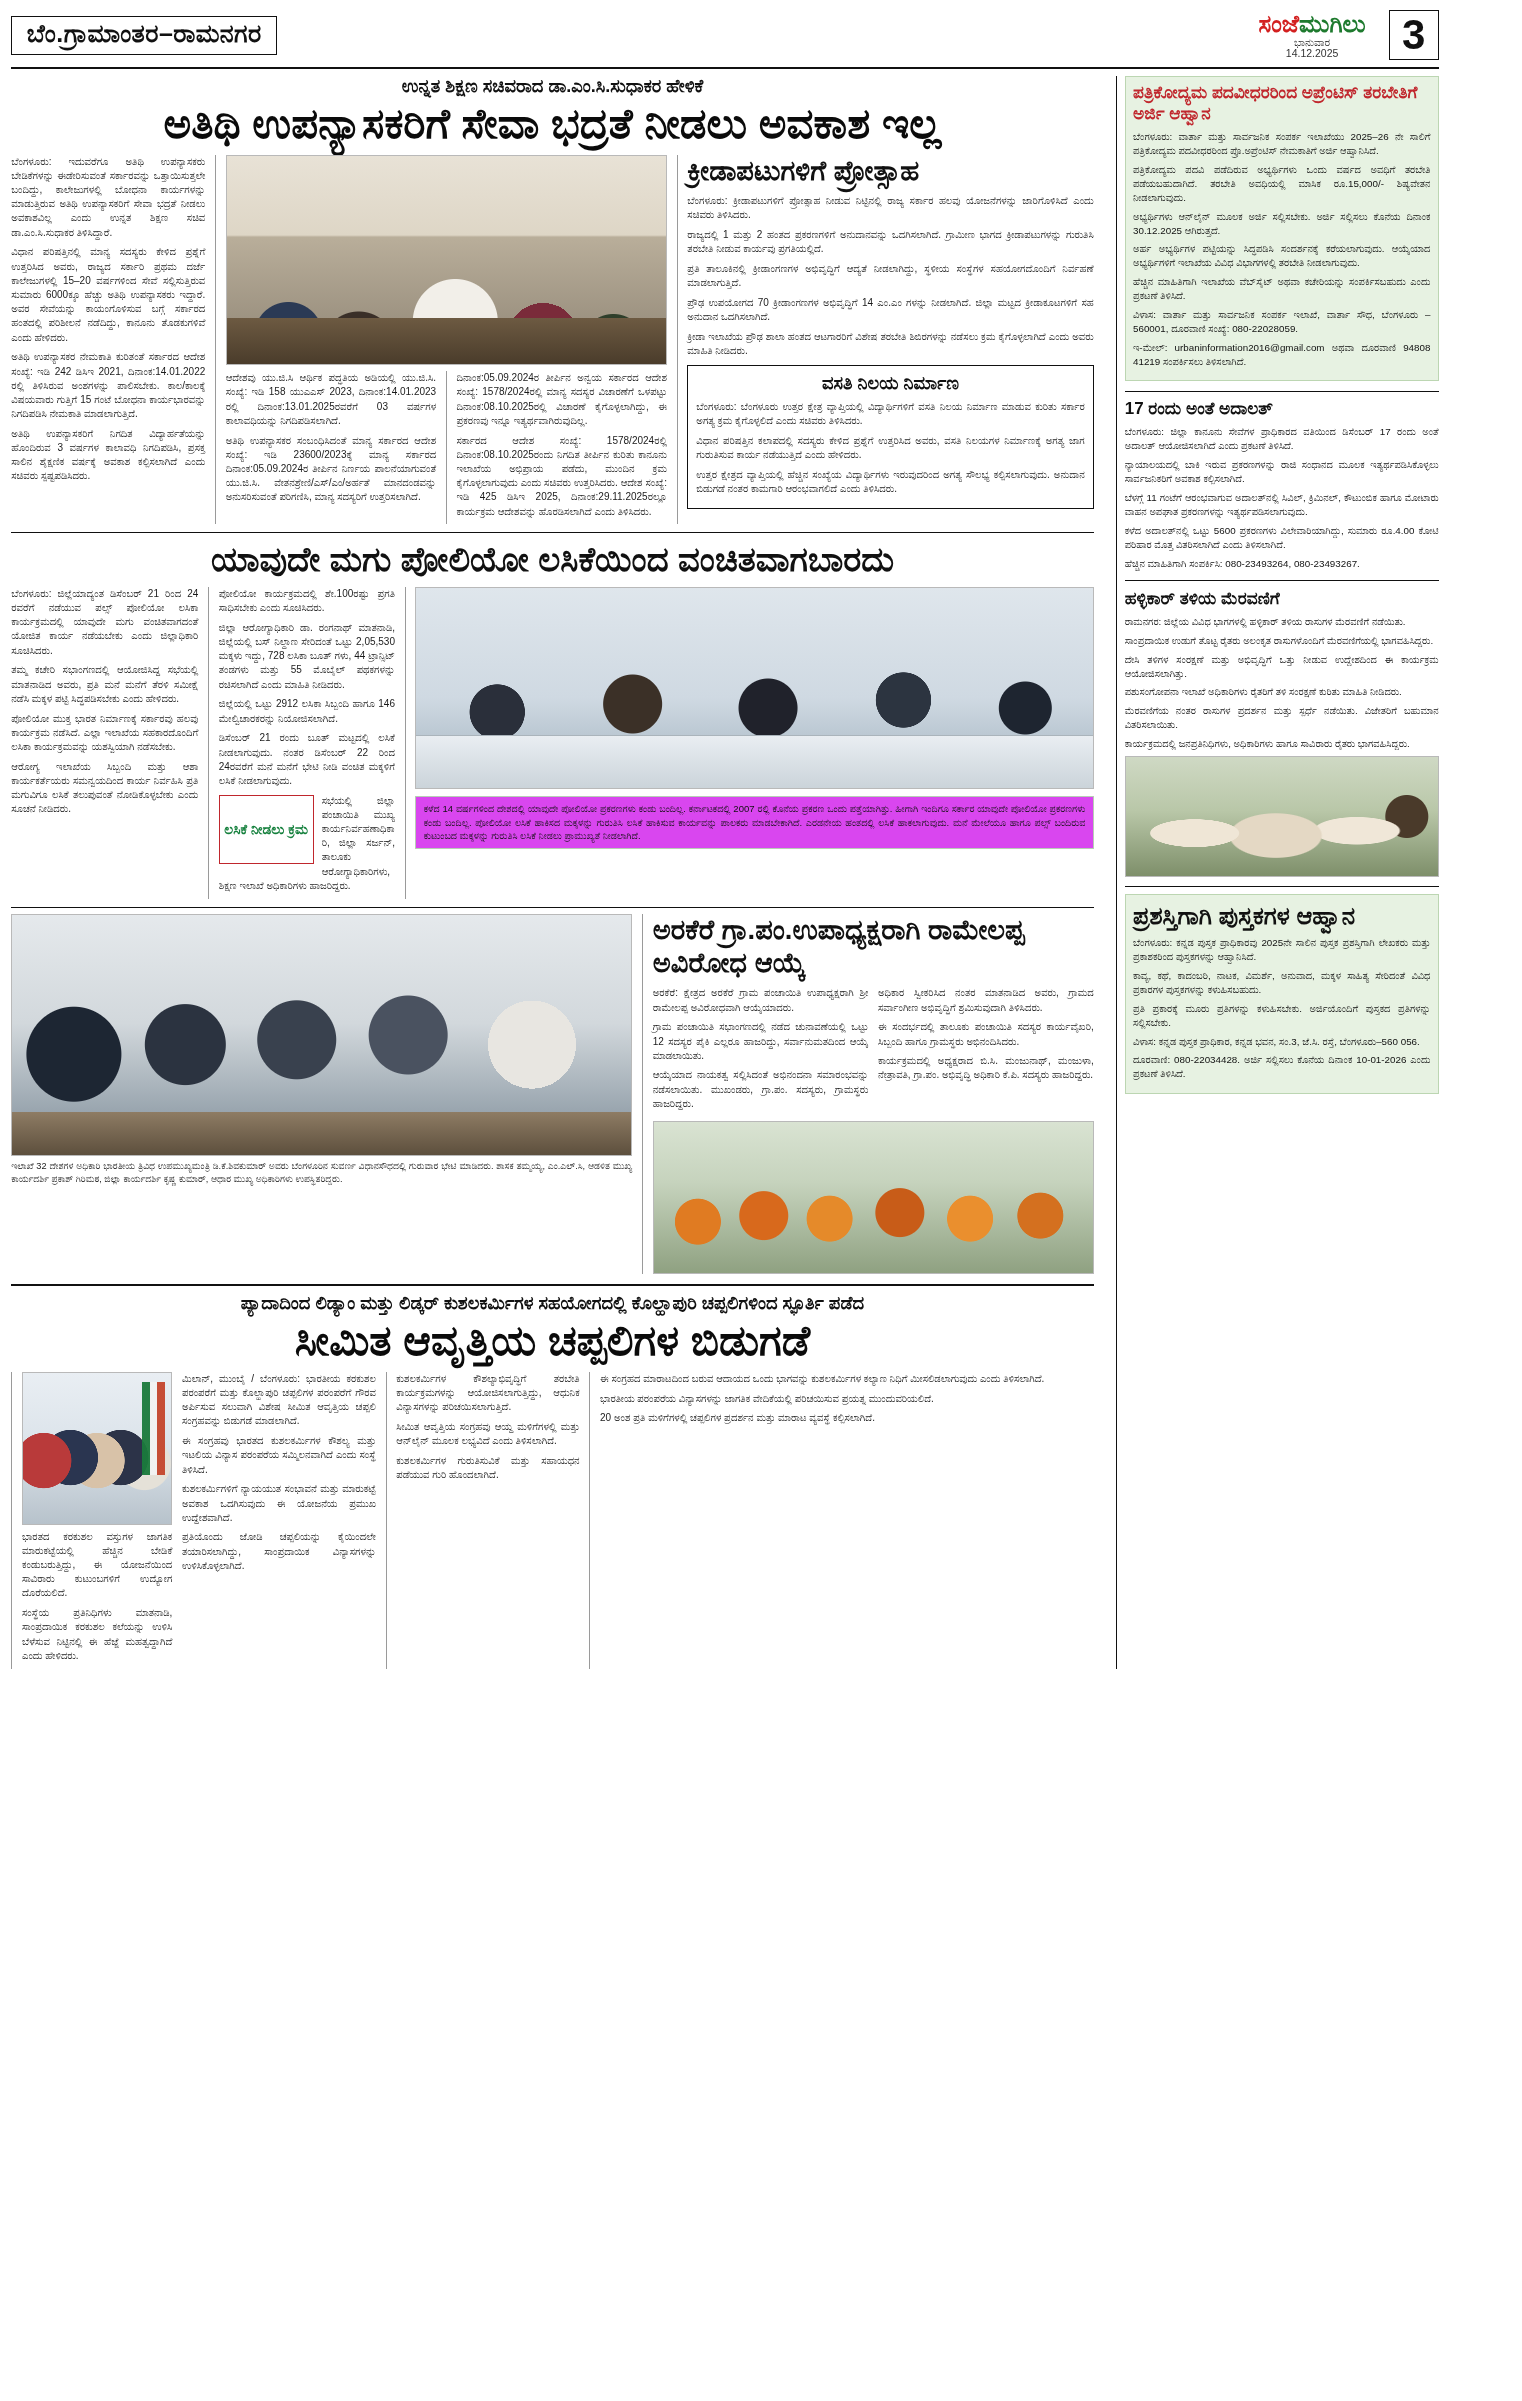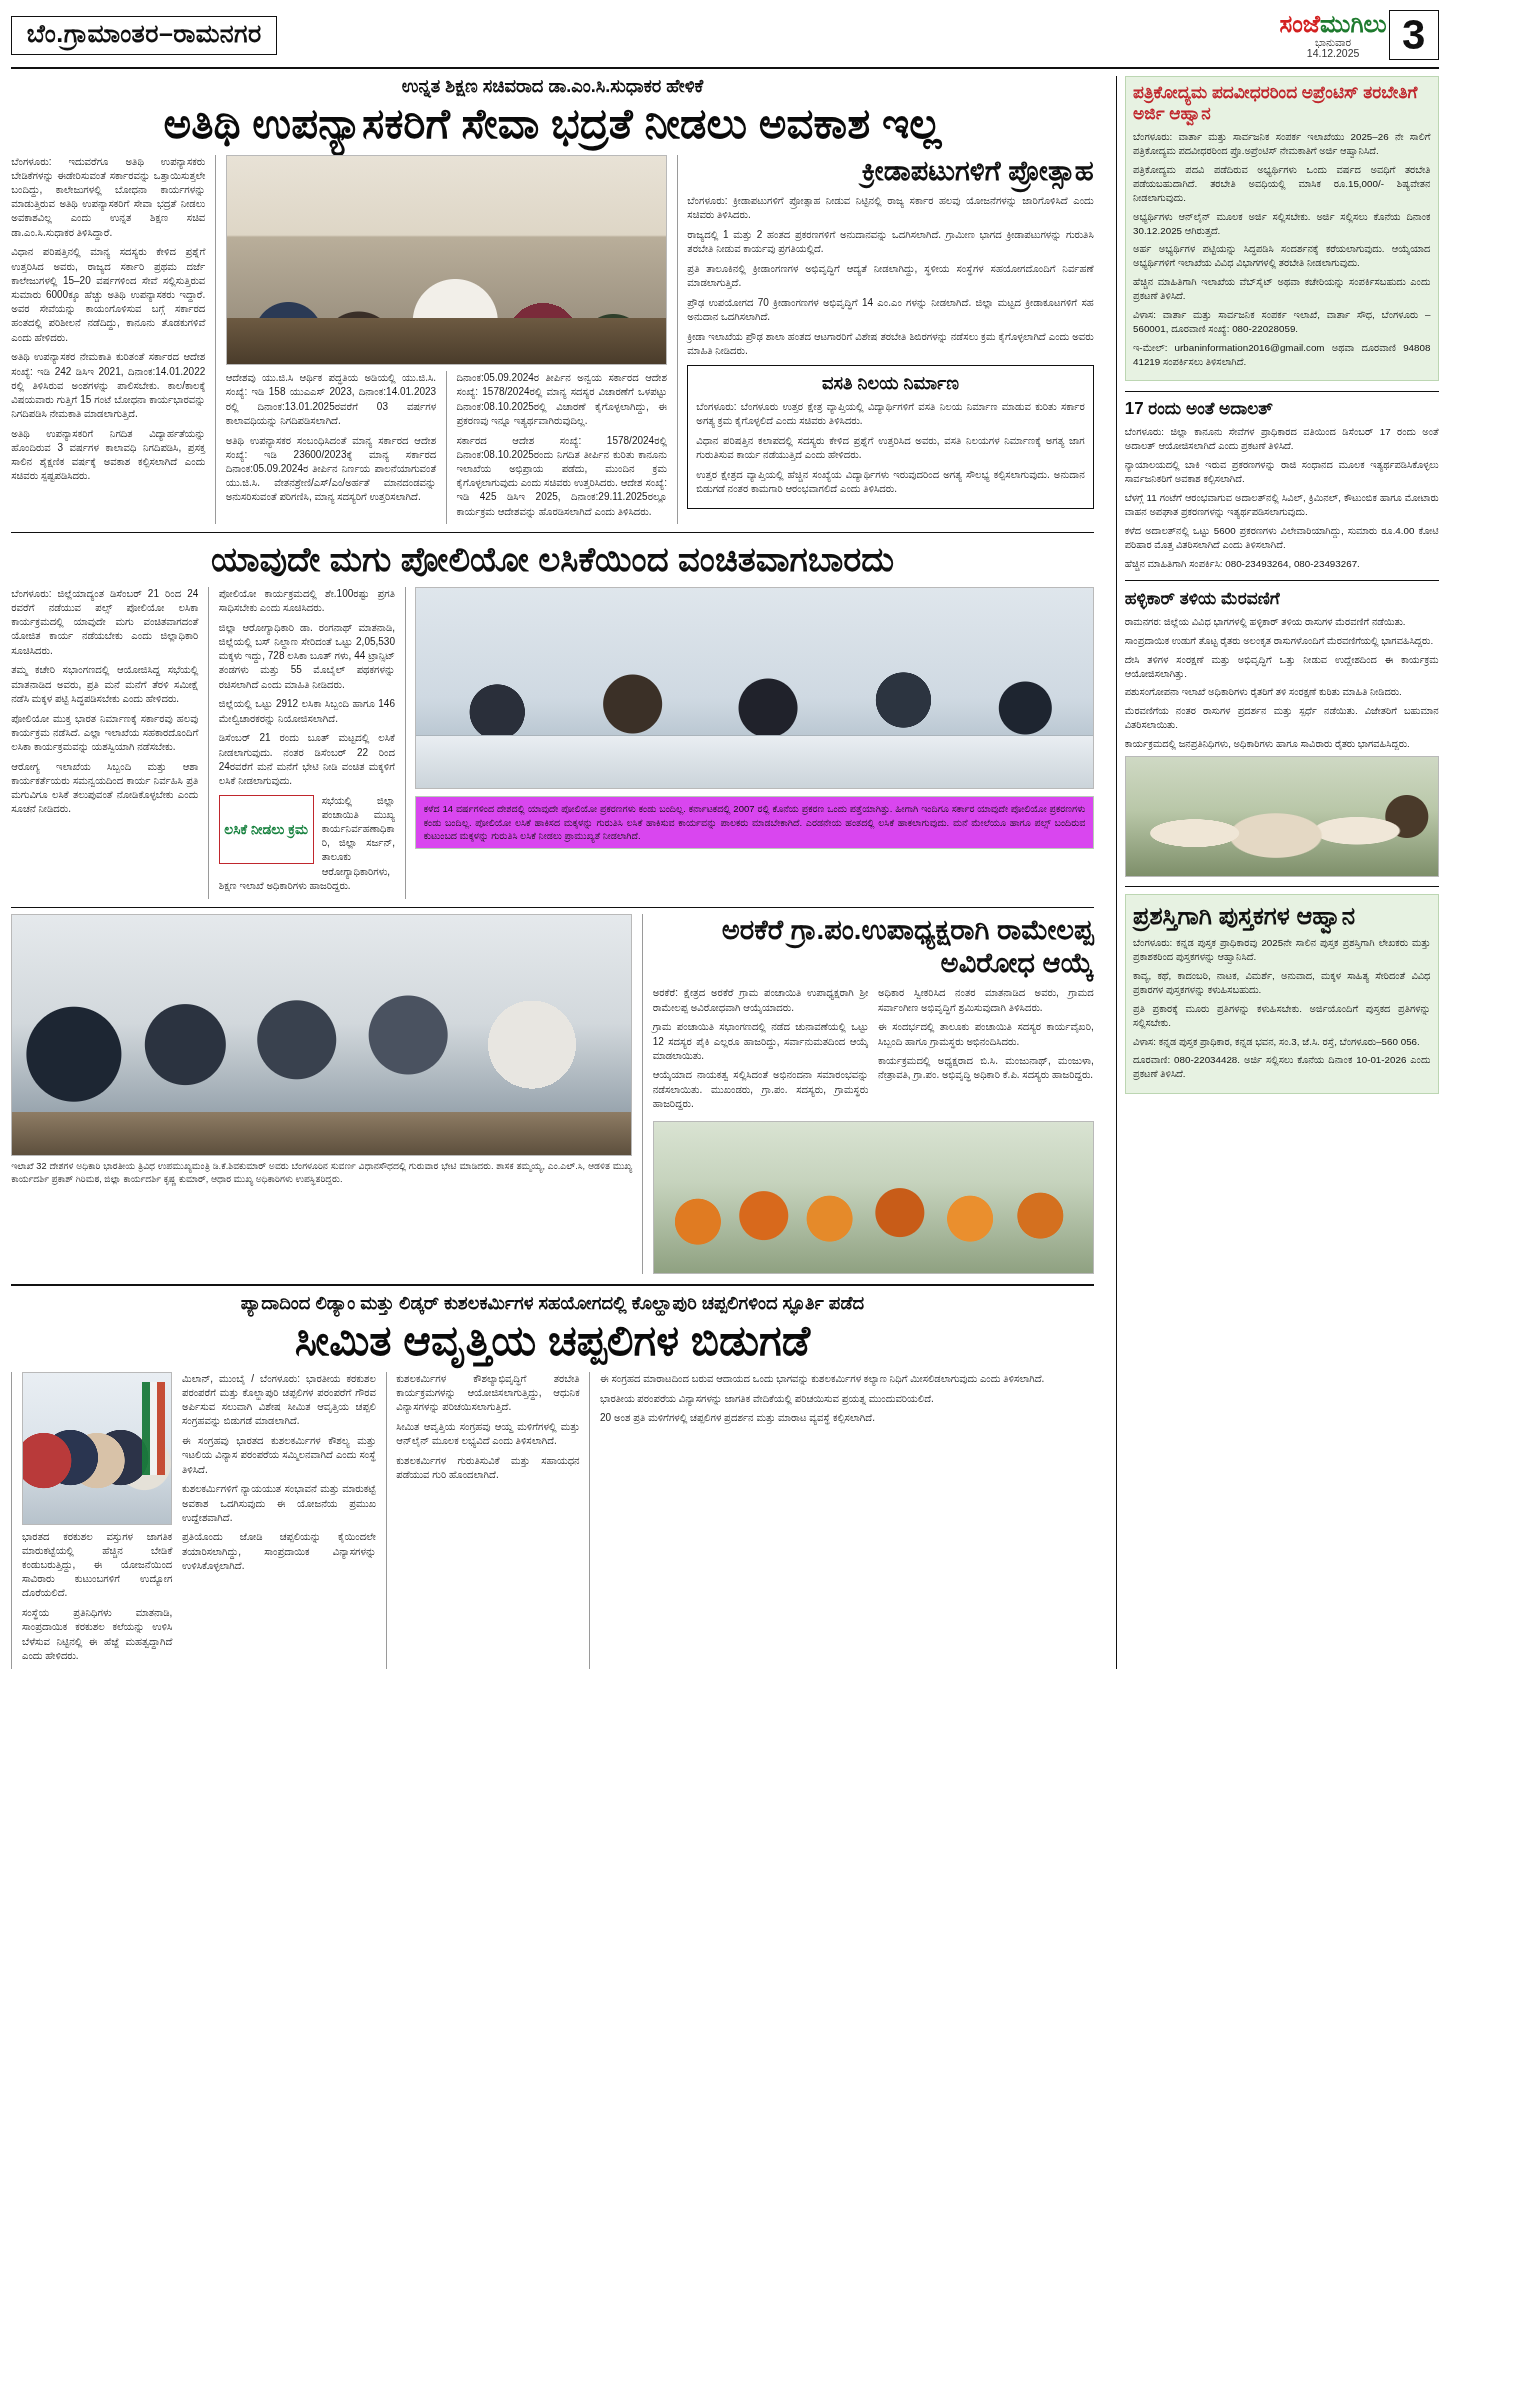"ಸಂಜೆಮುಗಿಲು" .masthead-right { gap: 2px -> 23px }
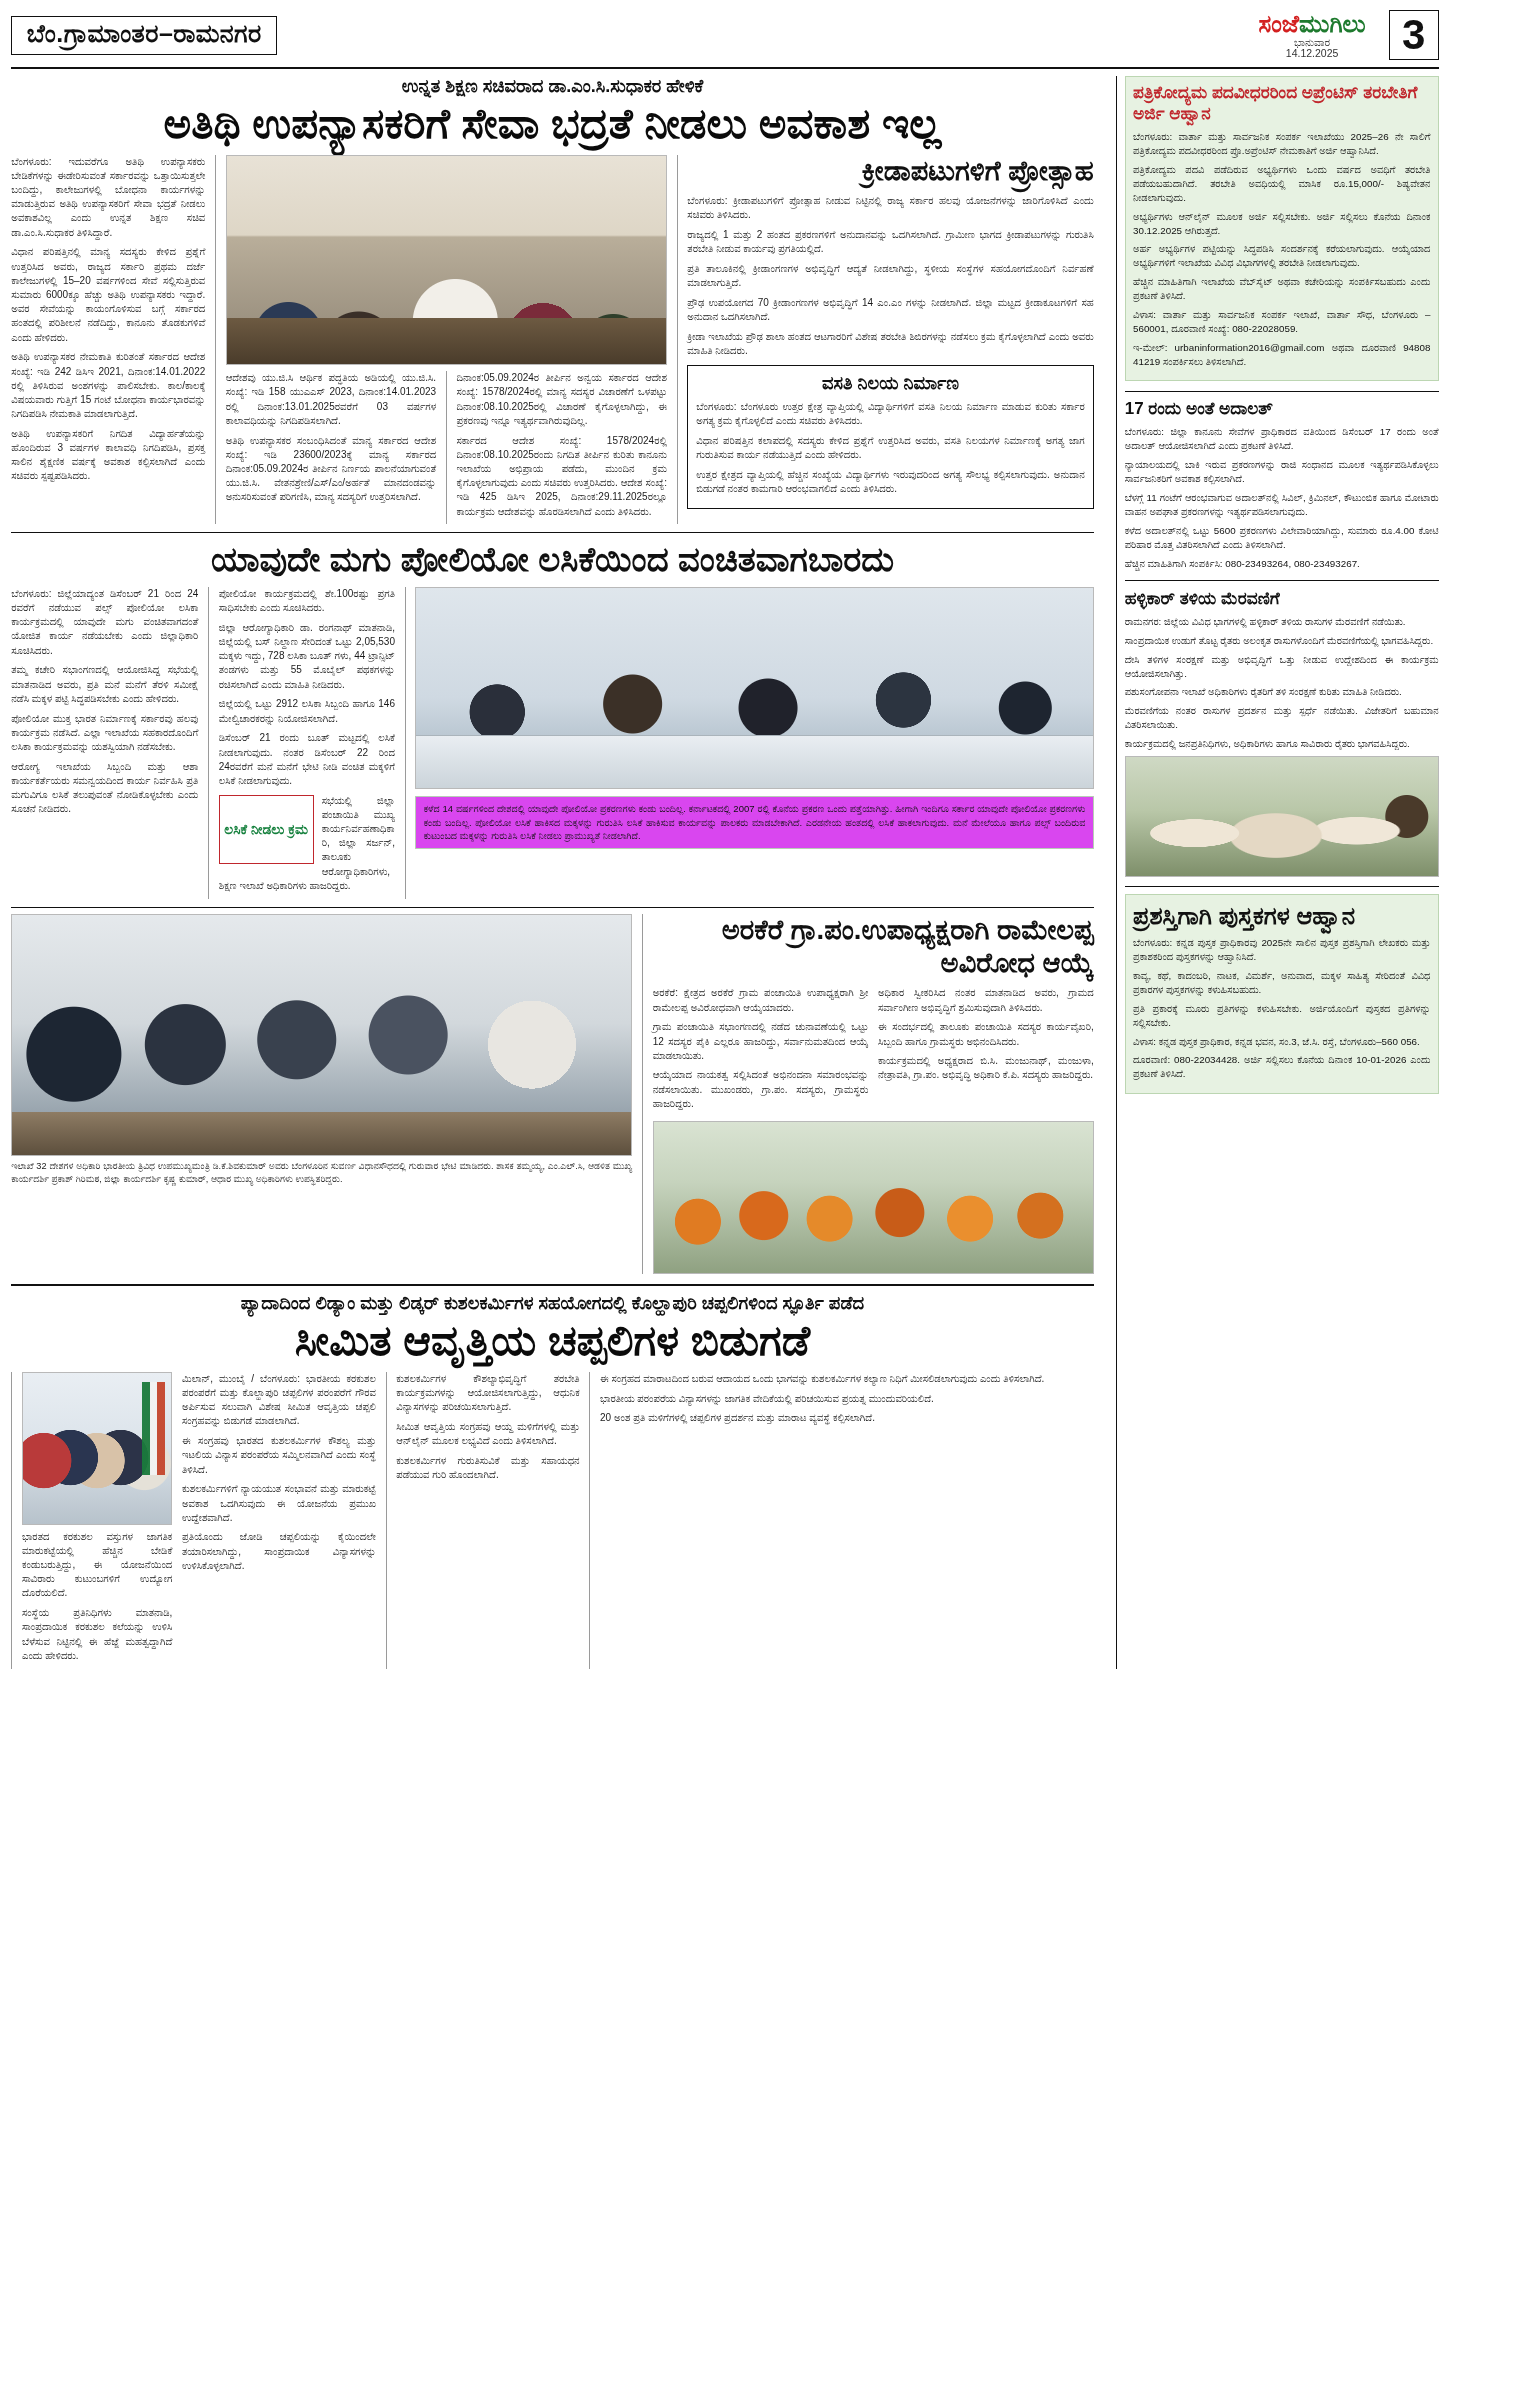"ಕ್ರೀಡಾಪಟುಗಳಿಗೆ ಪ್ರೋತ್ಸಾಹ" .headline-m { text-align: right -> left }
